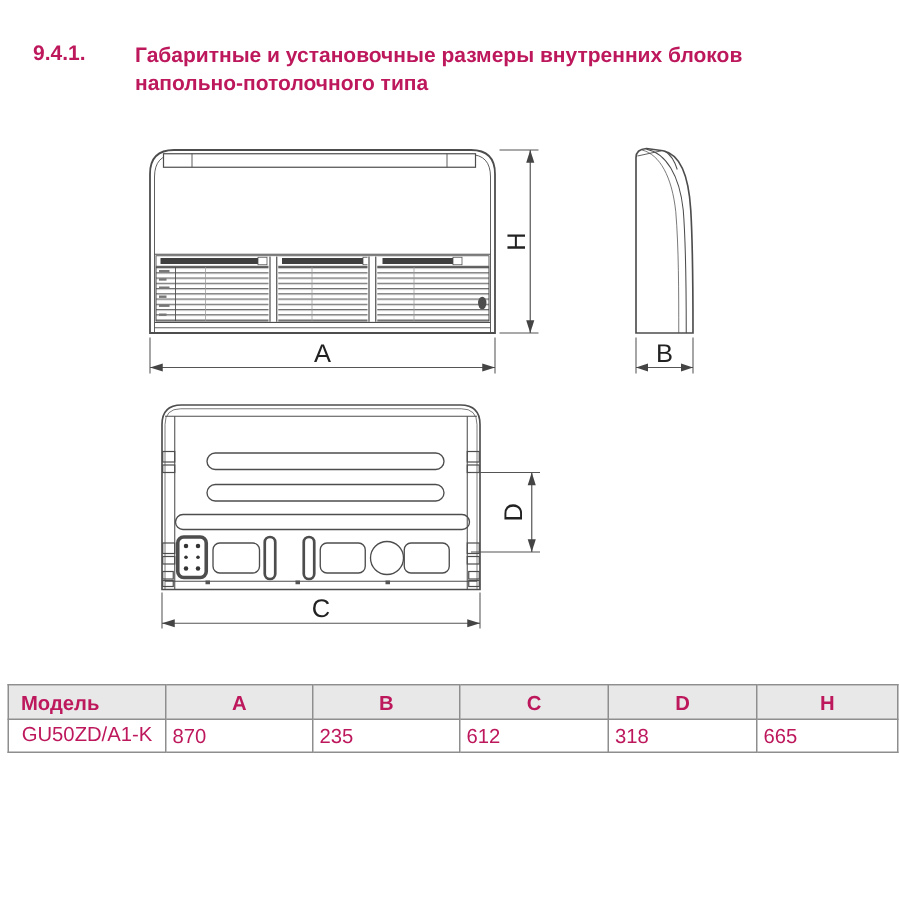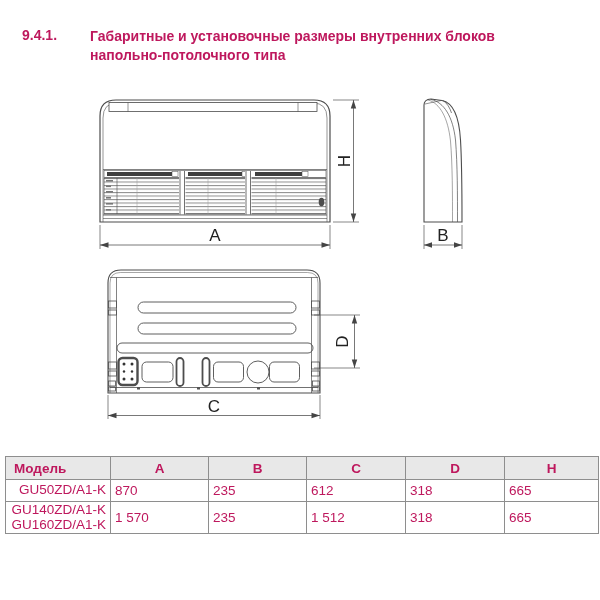"GU50ZD/A1-K" td.model { text-align: right -> center }
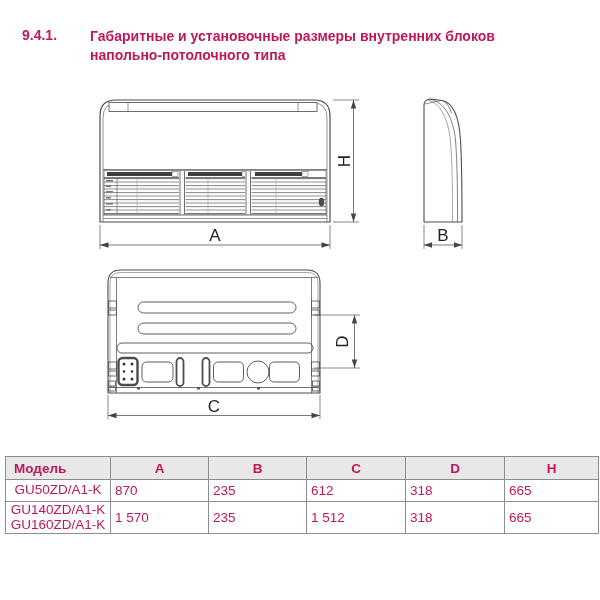"GU140ZD/A1-K" tr { html: <tr> <td> <div>GU140ZD/A1-K</div> <div>GU160ZD/A1-K</div> </td> <td>1 570</td> <td>235</td> <td>1 512</td> <td>318</td> <td>665</td> </tr> -> none }
